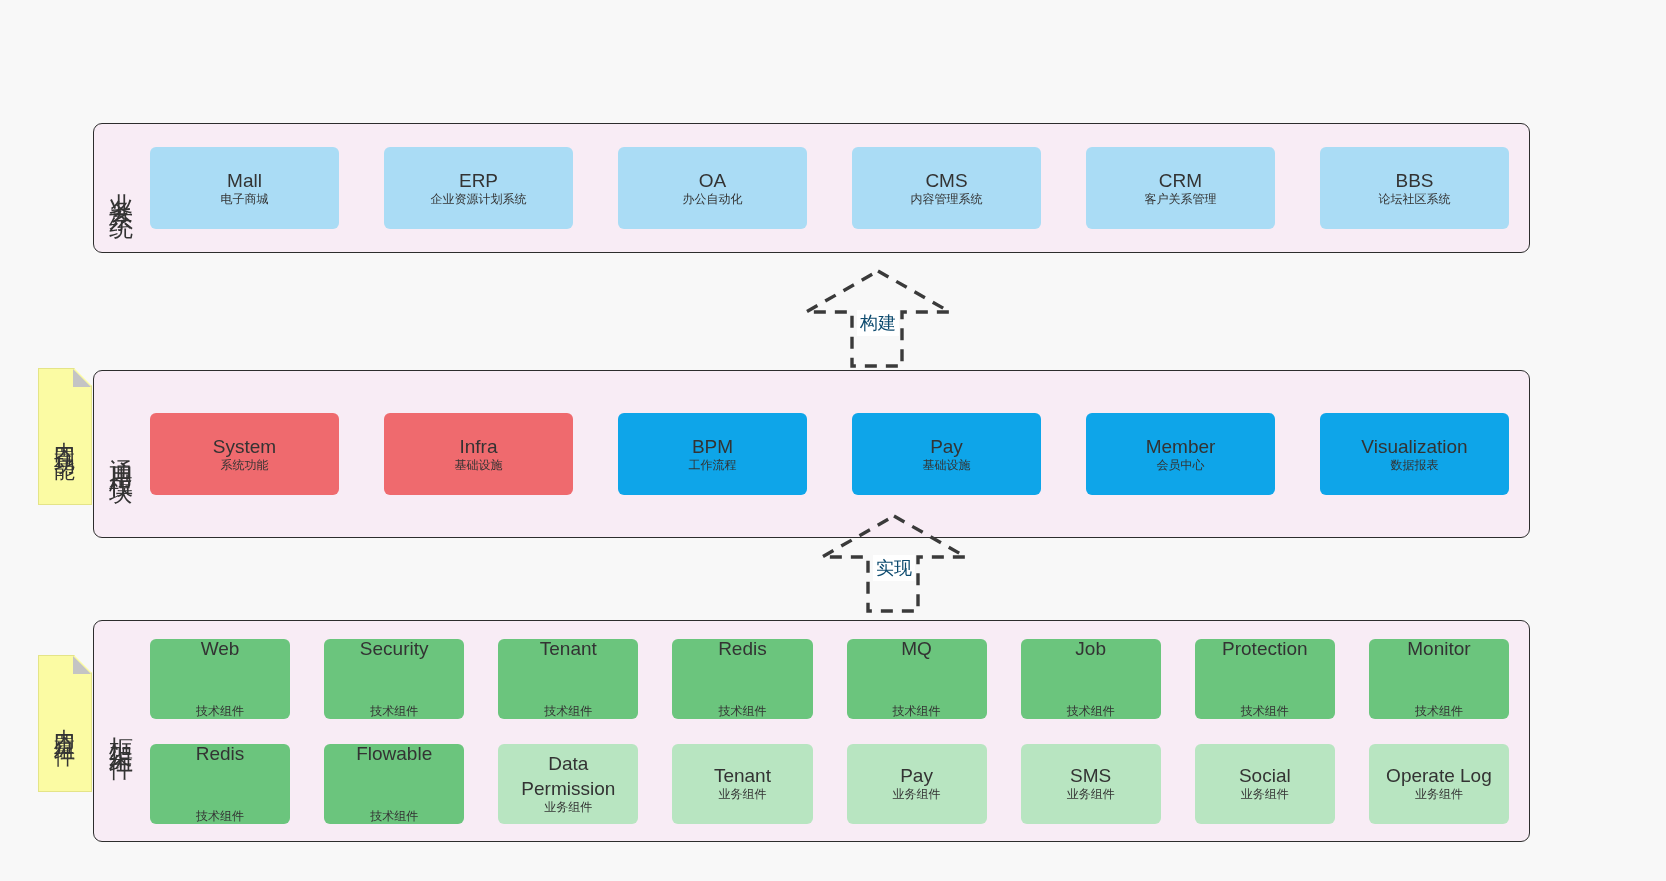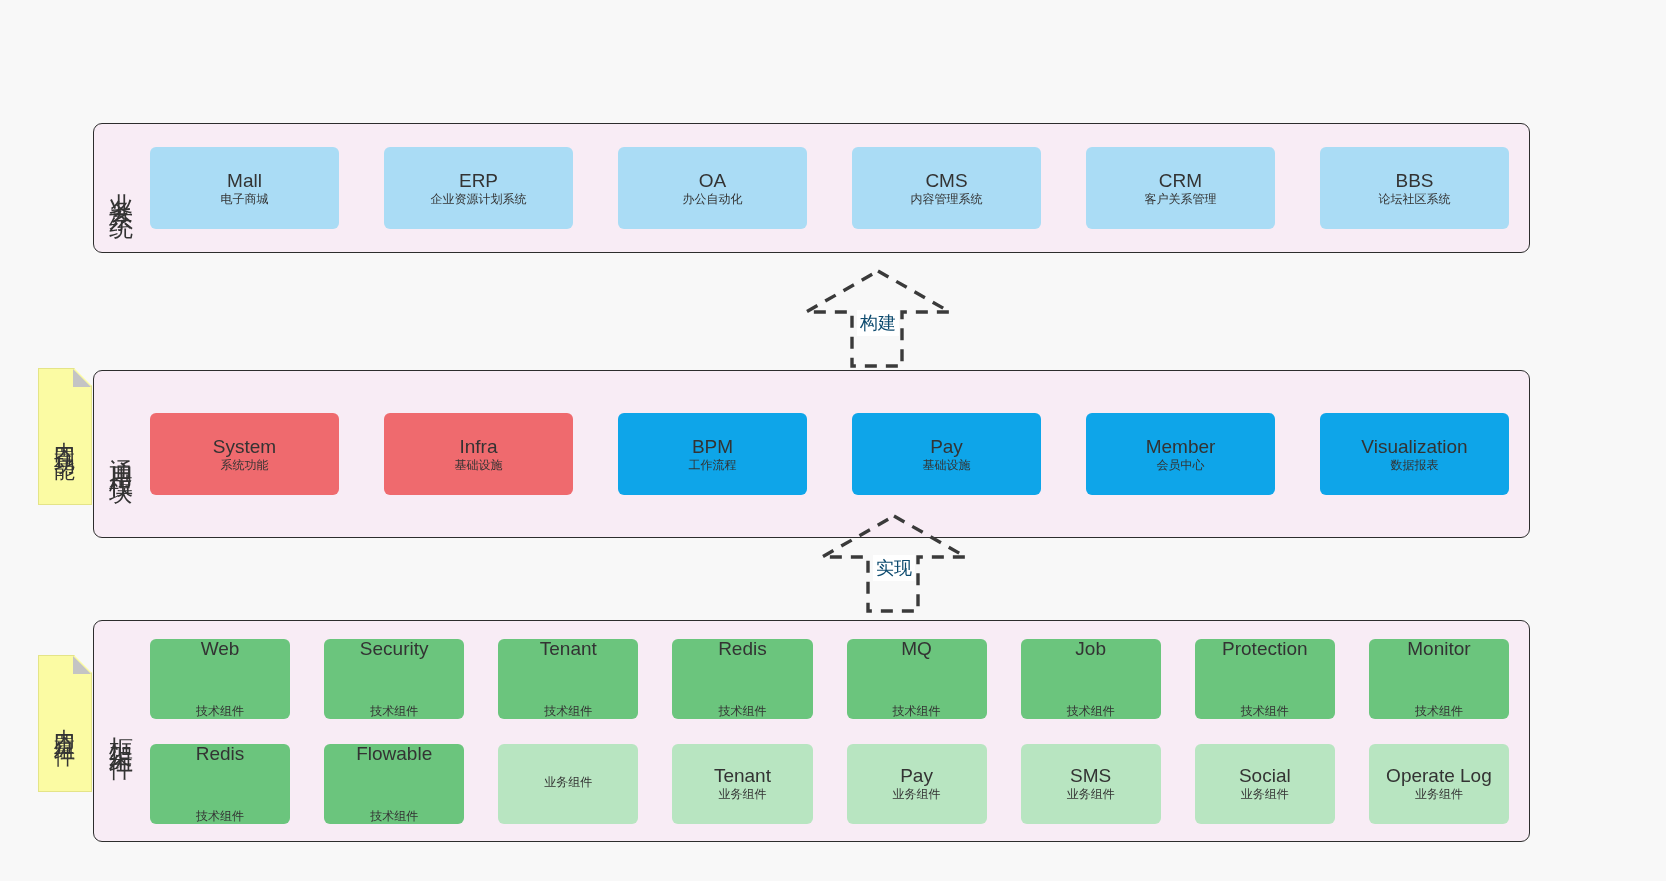"Data Permission" span.box-name { html: none -> <span>Data Permission</span> }
